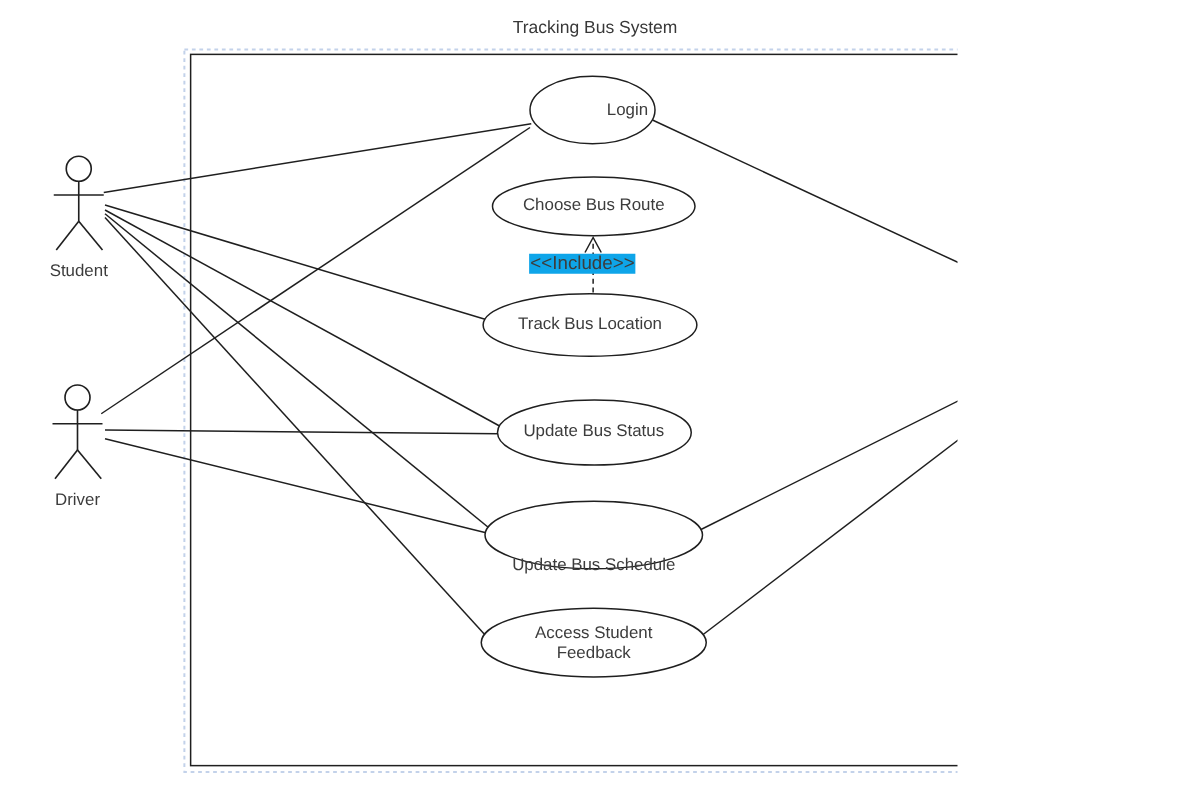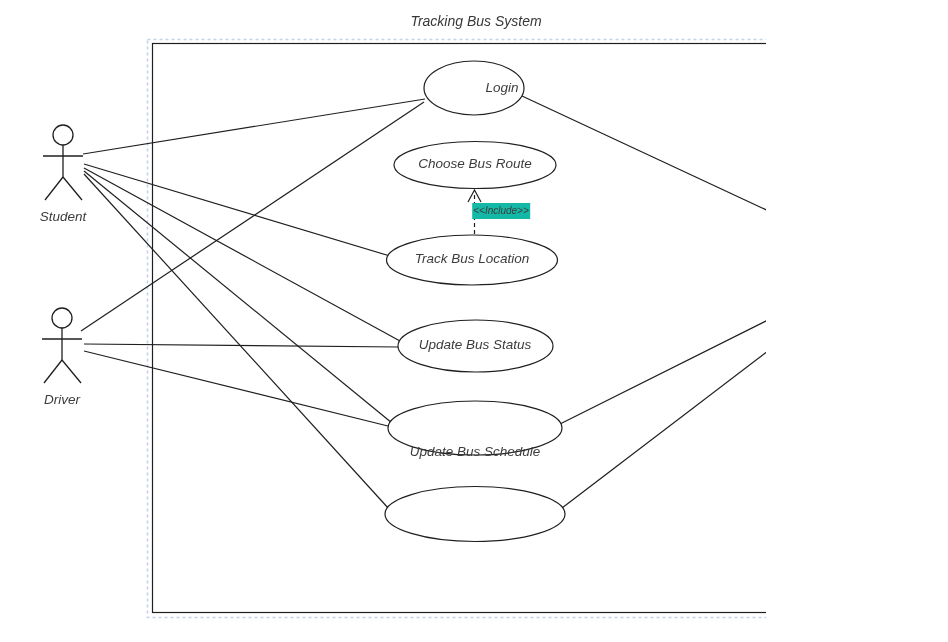"Tracking Bus System" .stage { font-style: italic -> none }
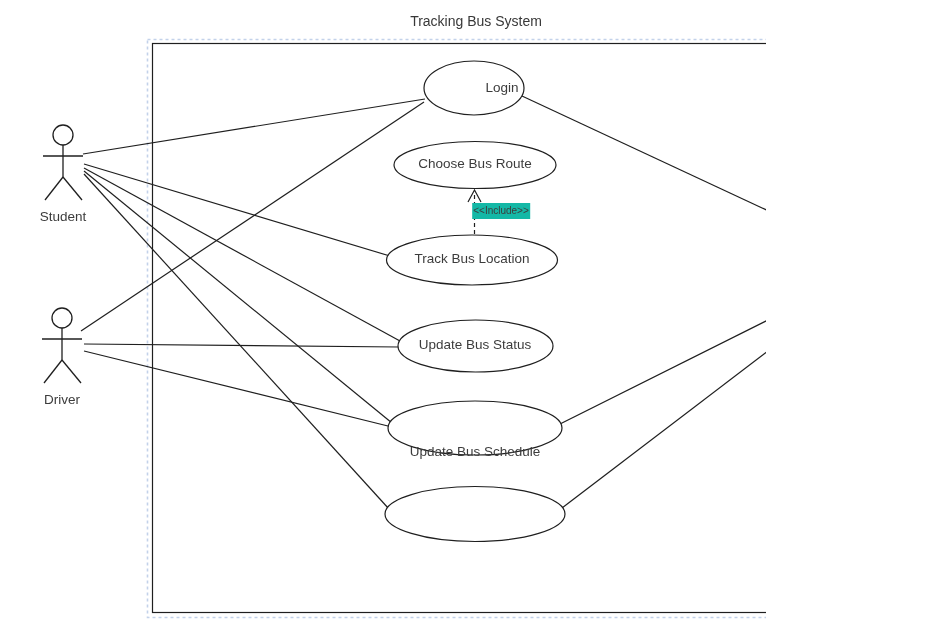"<<Include>>" .lbl.include { background: #14b8a6 -> #0ea5e9; font-size: 10px -> 15px; margin-left: 35px -> none }
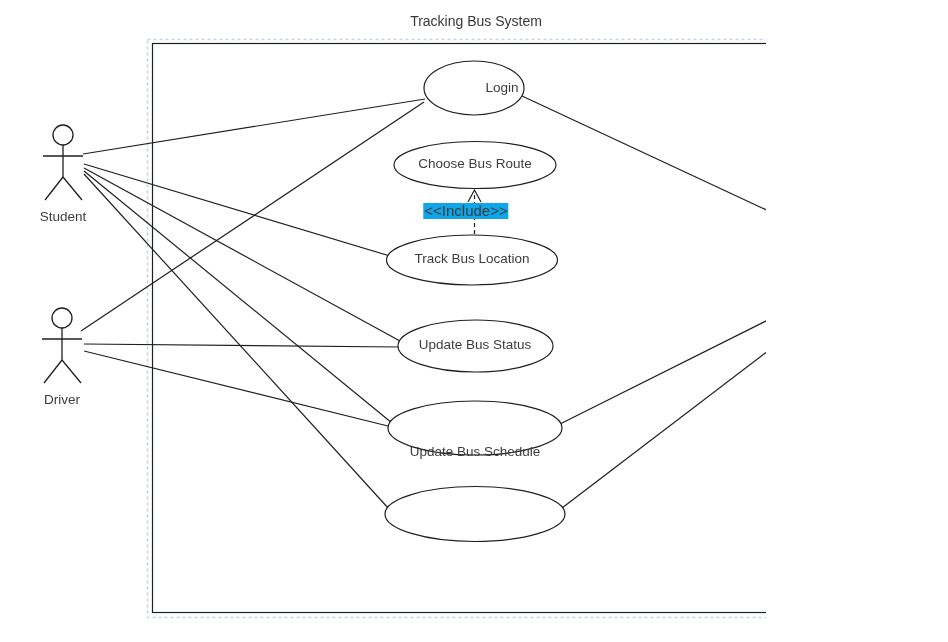"Access Student Feedback" div.lbl { html: none -> <div>Access Student Feedback</div> }
